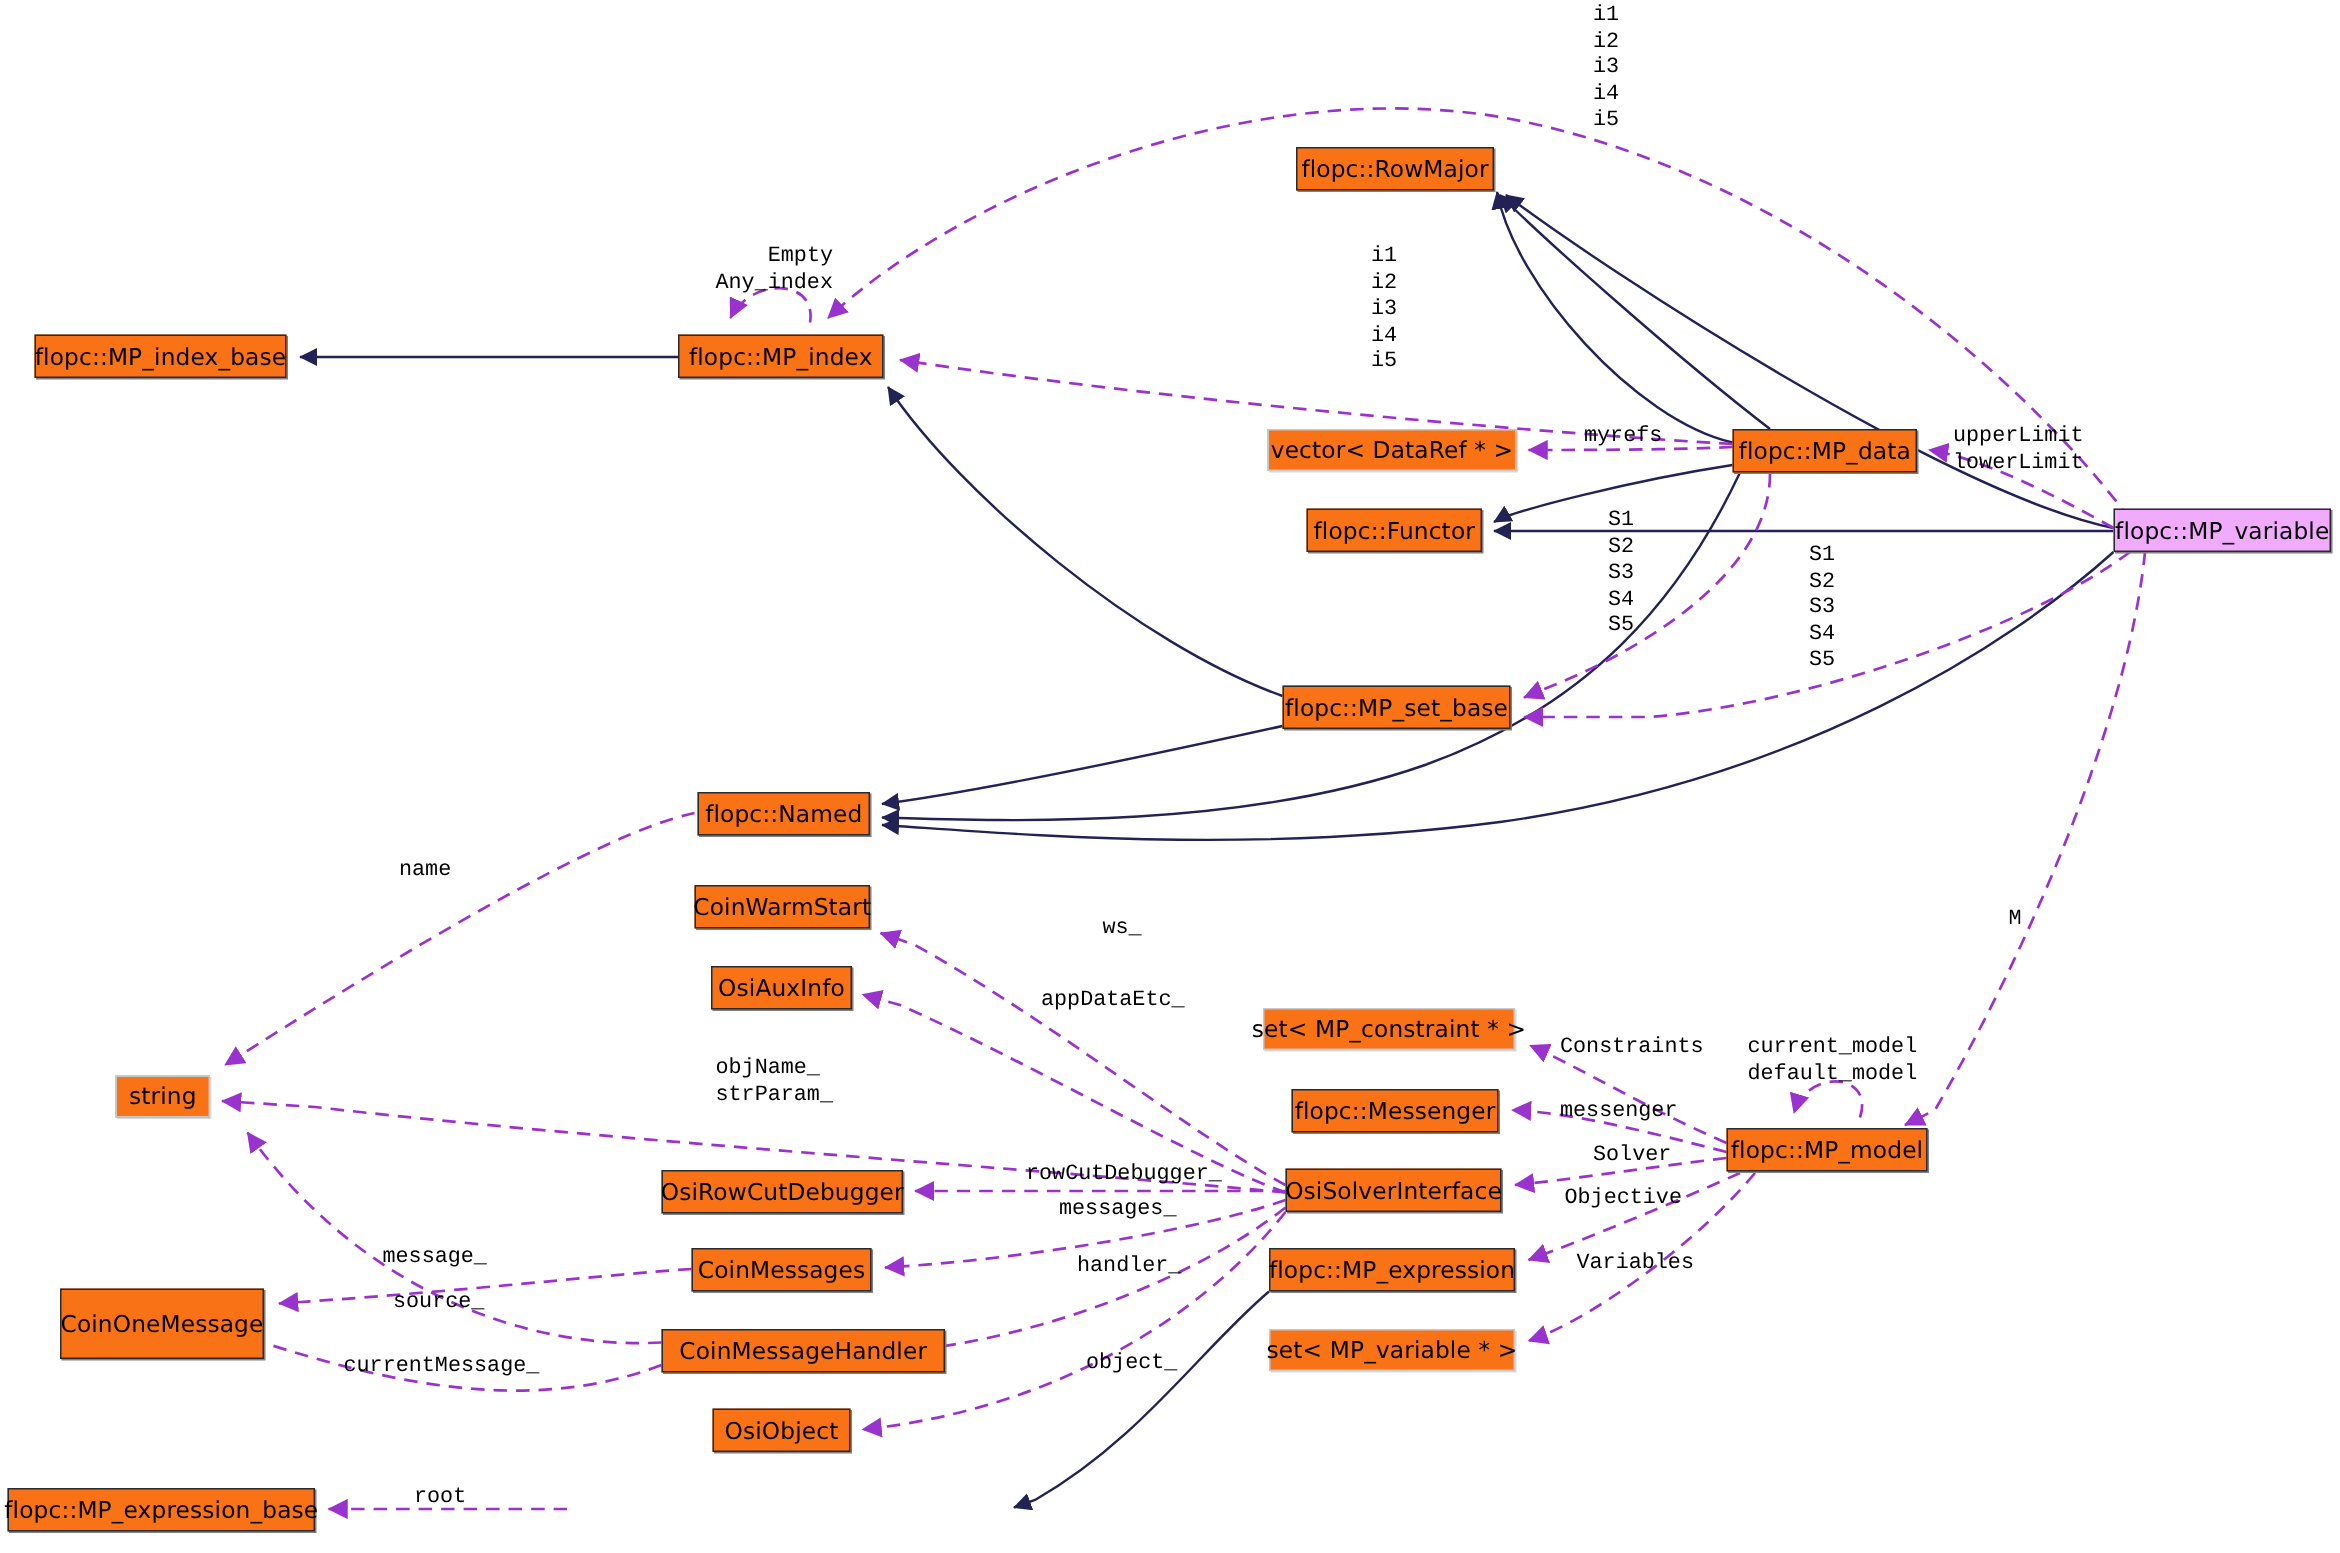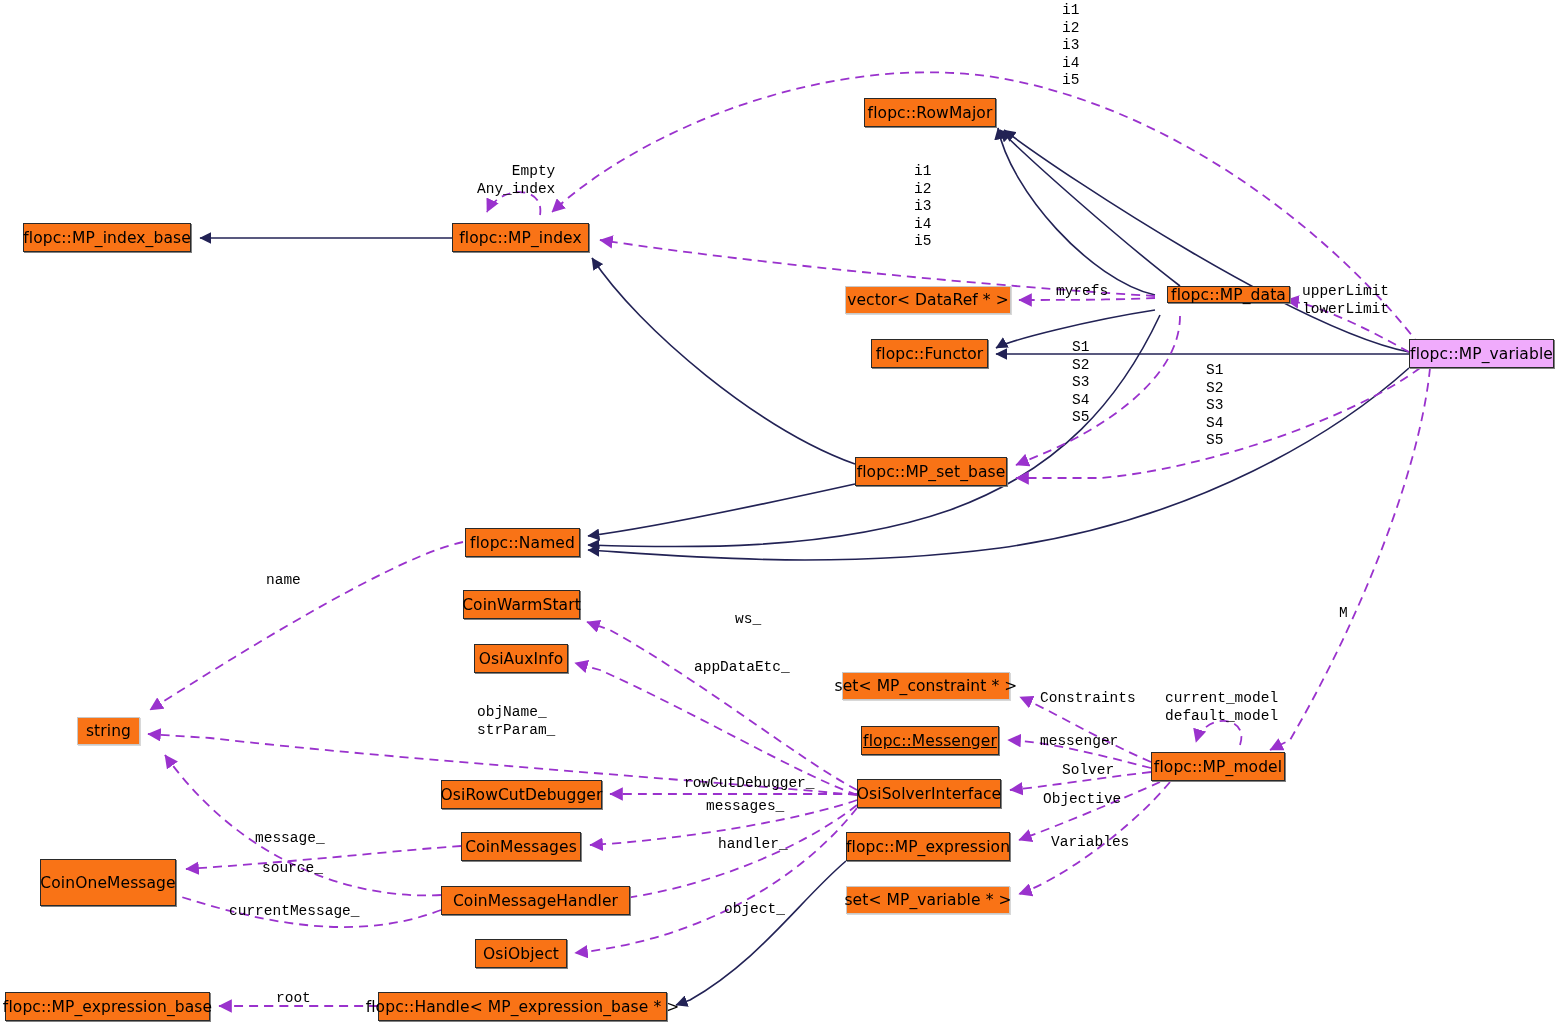"flopc::MP_data" div.node { height: 17px -> 29px; margin-left: 12px -> none }
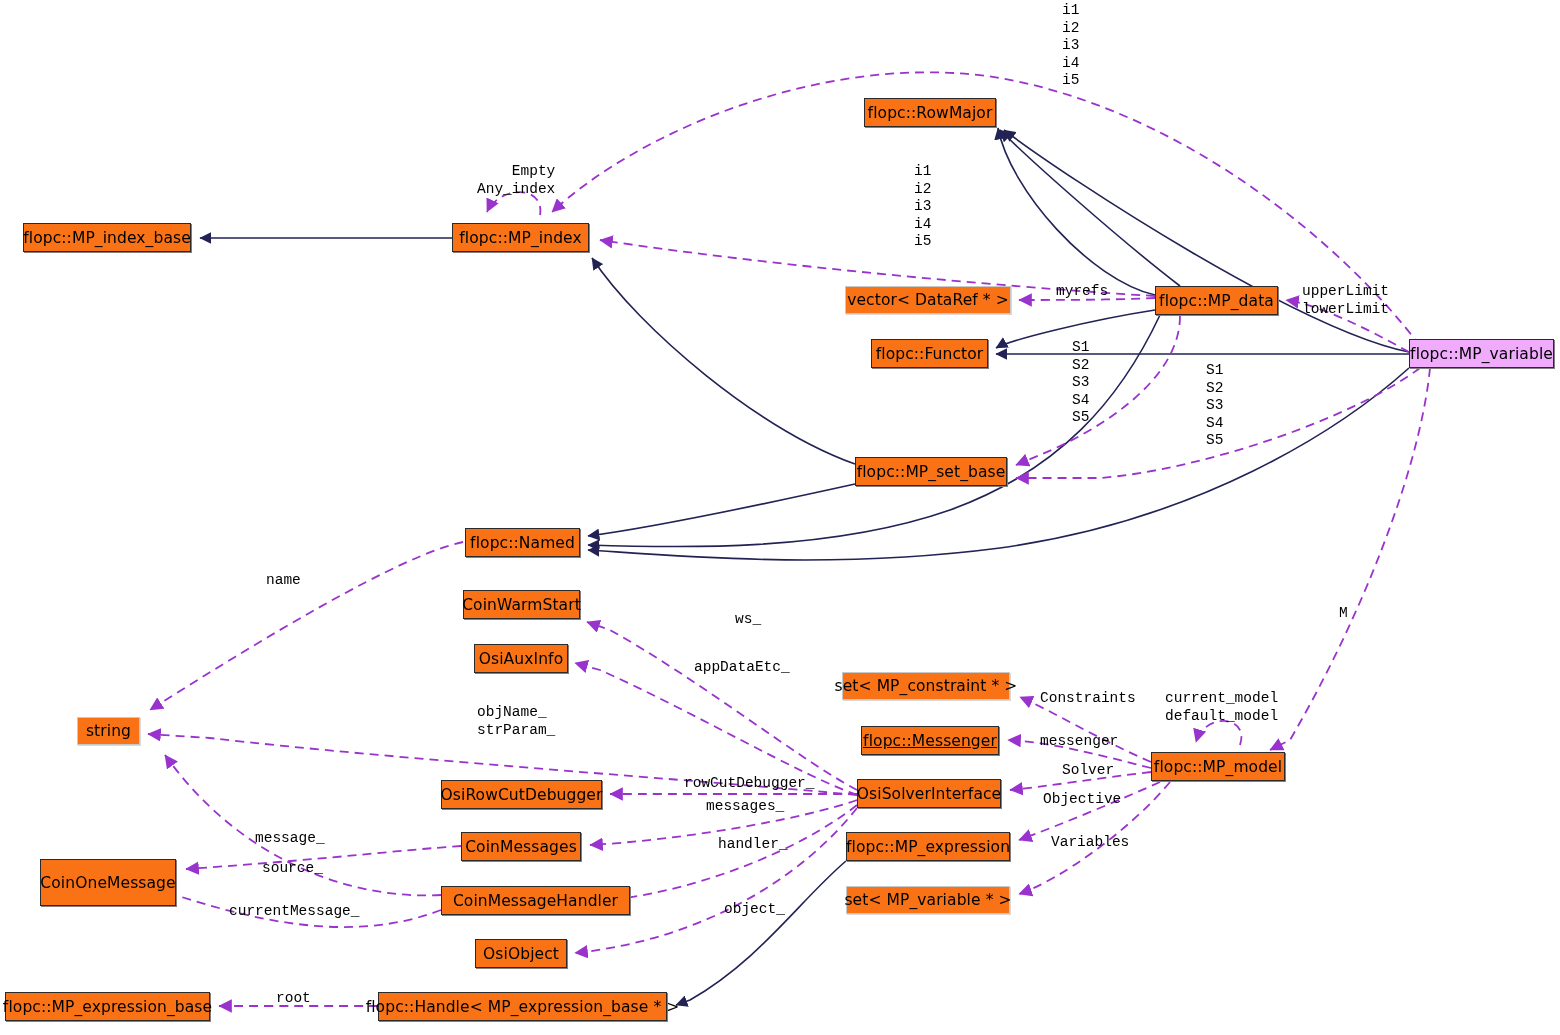"flopc::Messenger" div.node { text-decoration: underline -> none }
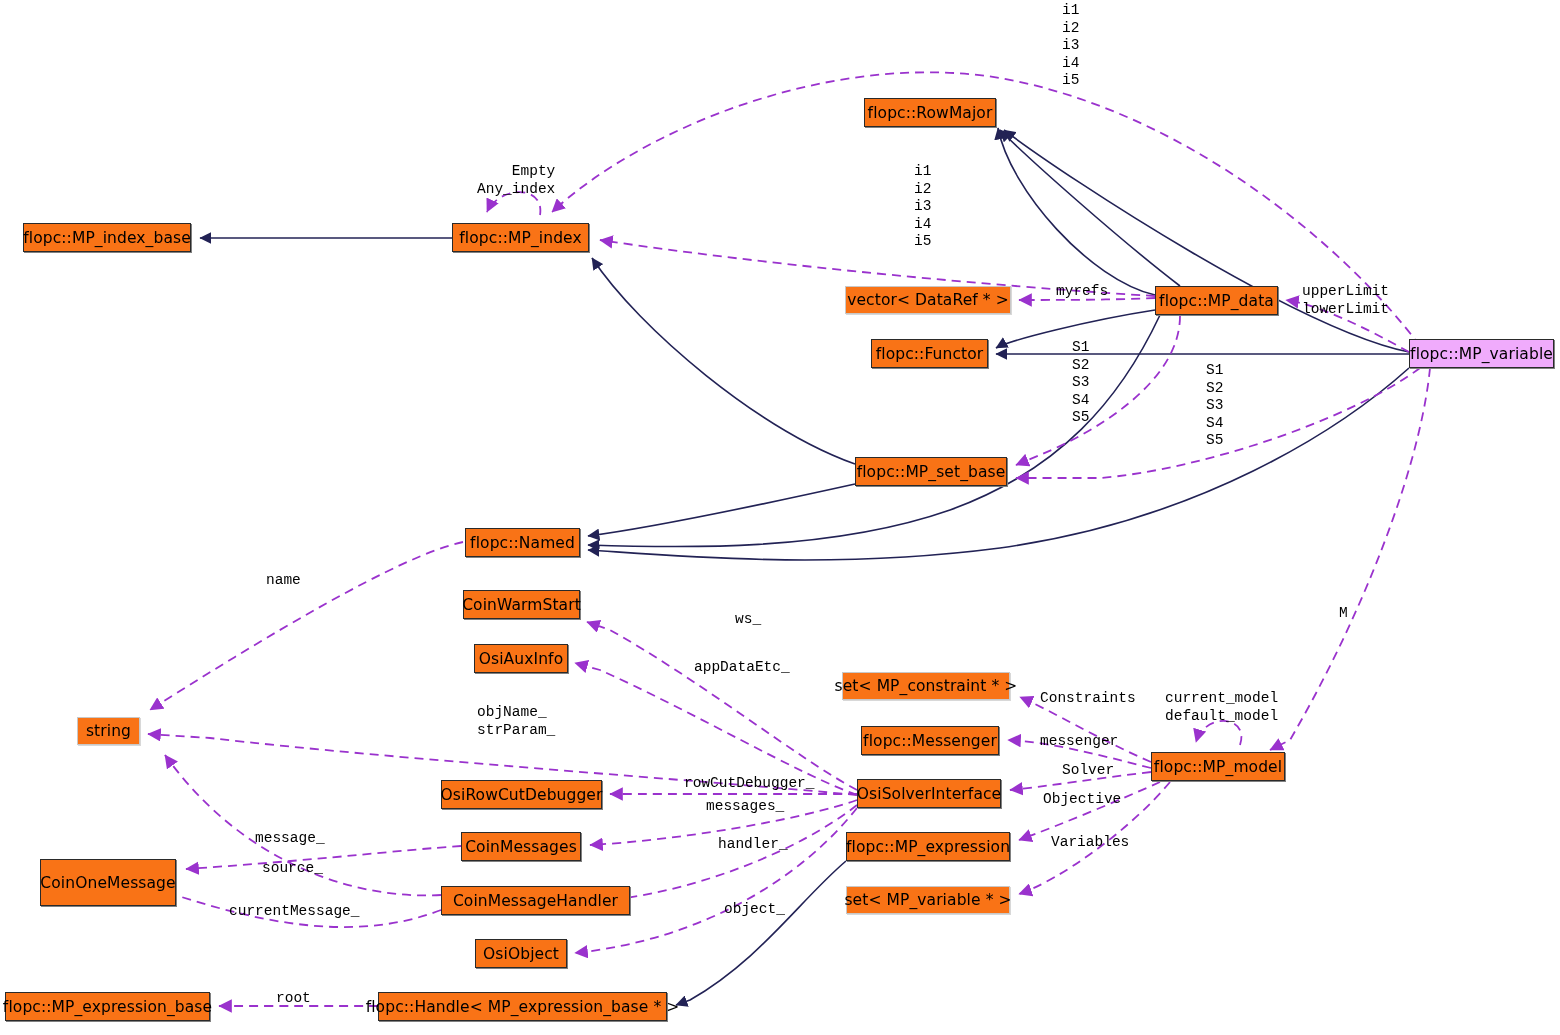"flopc::Handle< MP_expression_base * >" div.node { html: <div>flopc::Handle&lt; MP_expression_base * &gt;</div> -> none }
